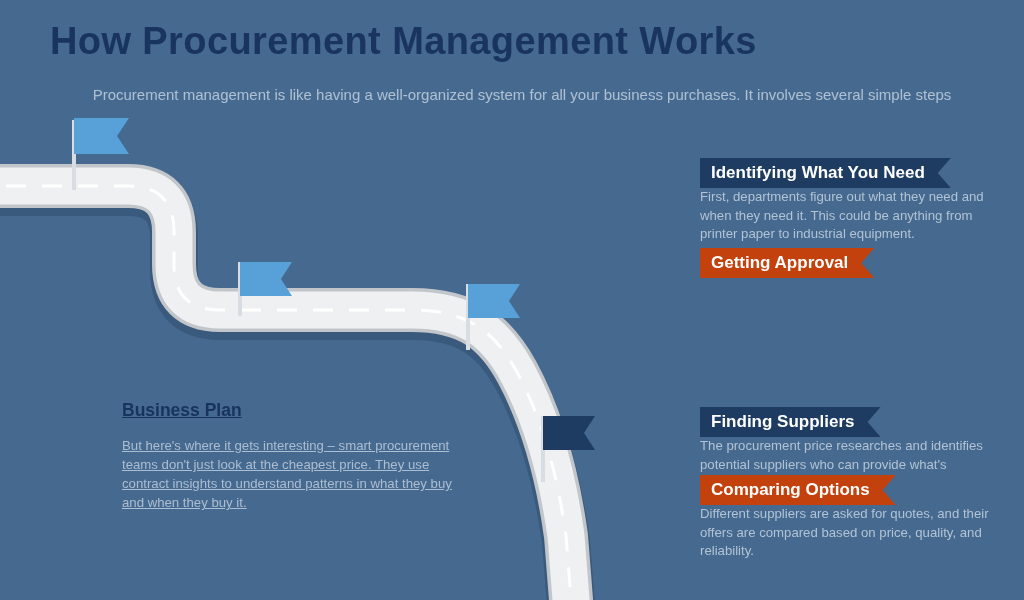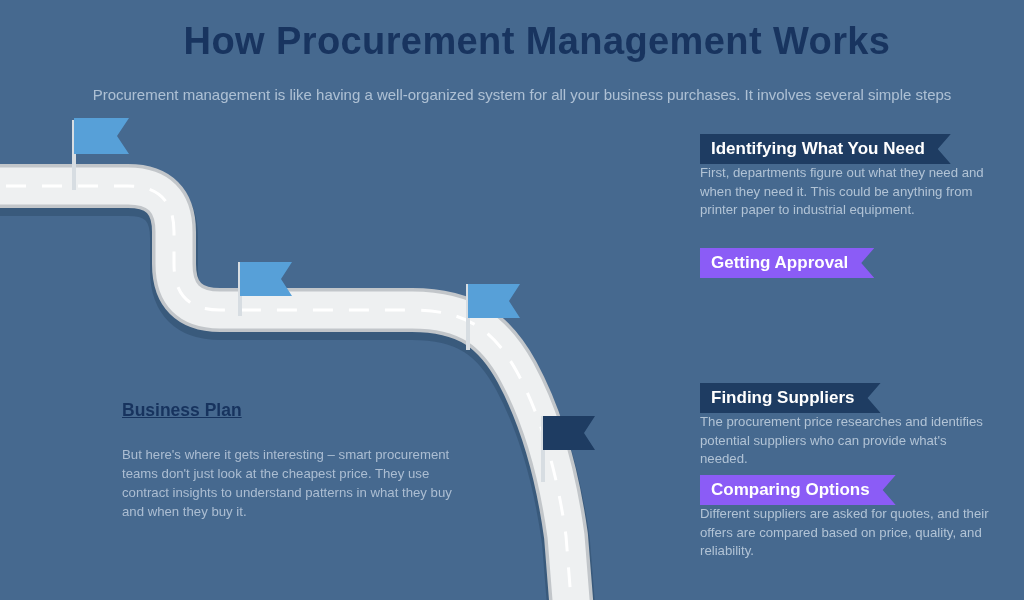"How Procurement Management Works" .title { text-align: center -> none }
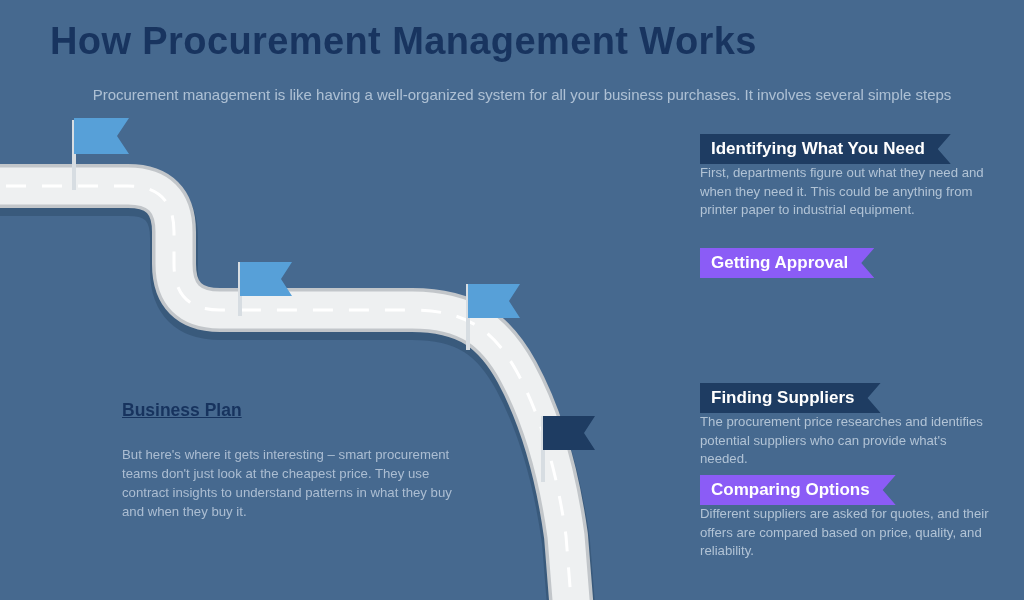"Identifying What You Need" .banner.dark { margin-top: none -> 24px }
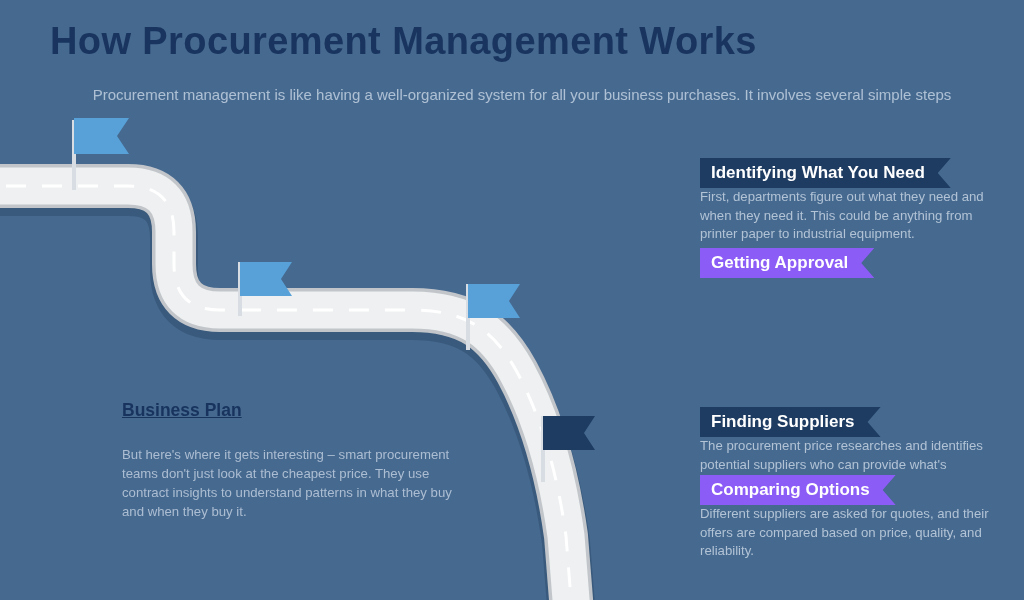"Getting Approval" .banner.light { background: #8b5cf6 -> #c2410c }
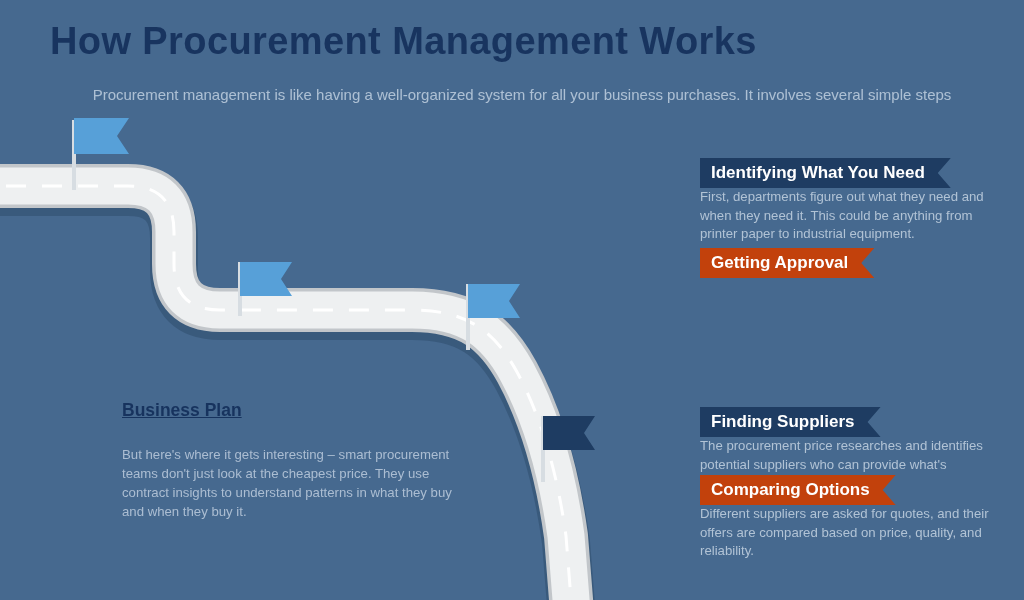"But here's where it gets" .callout .callout-body { margin: 24px 0 0 -> 15px 0 0; text-decoration: none -> underline }
